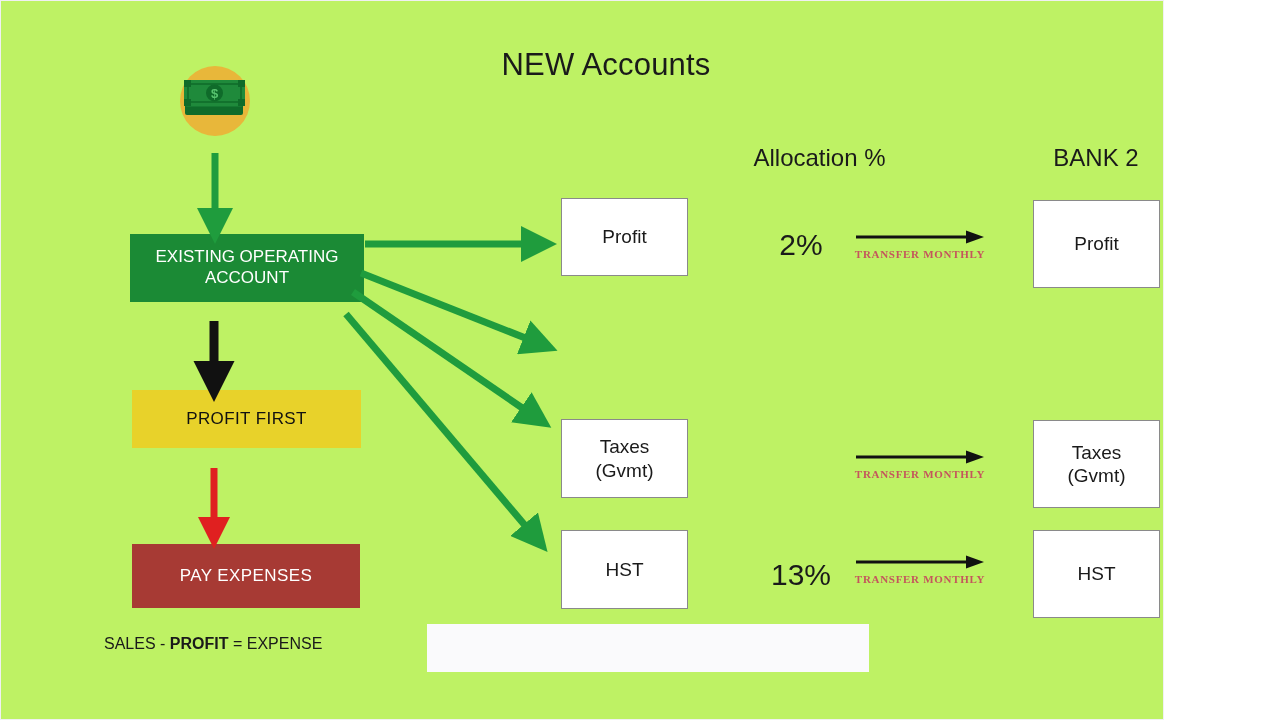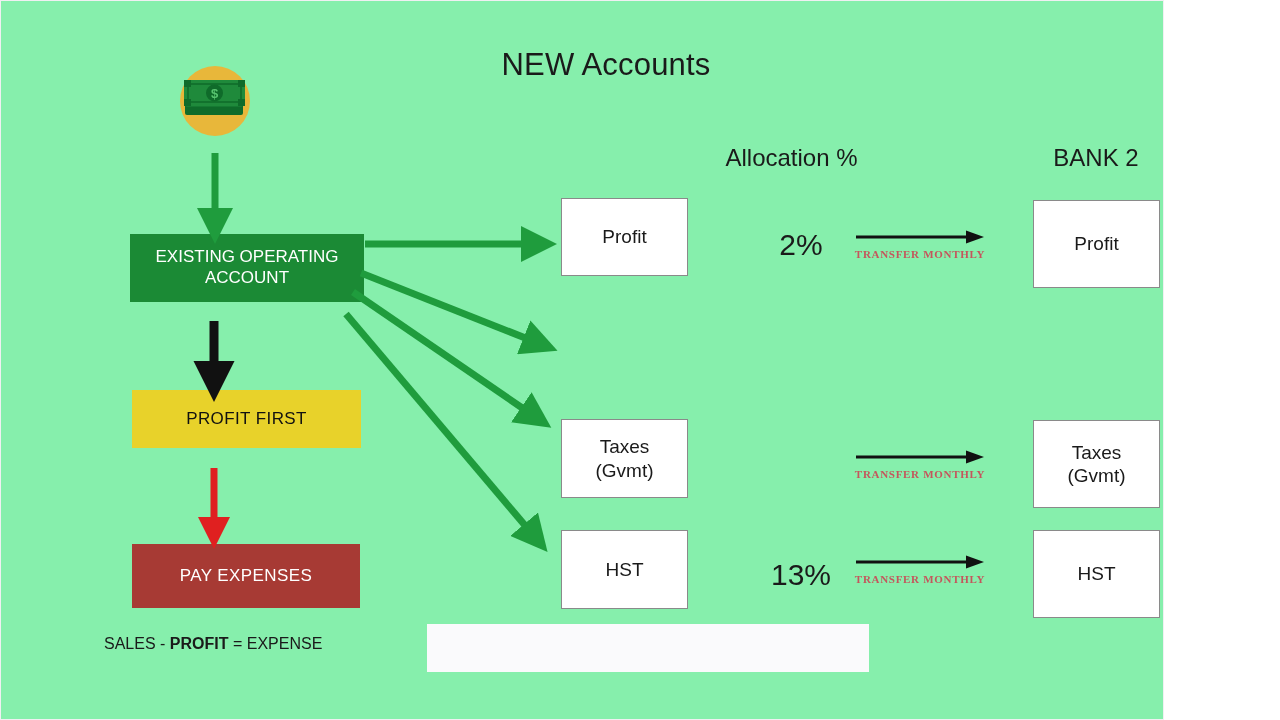"NEW Accounts" #slide { background: #86efac -> #bef264 }
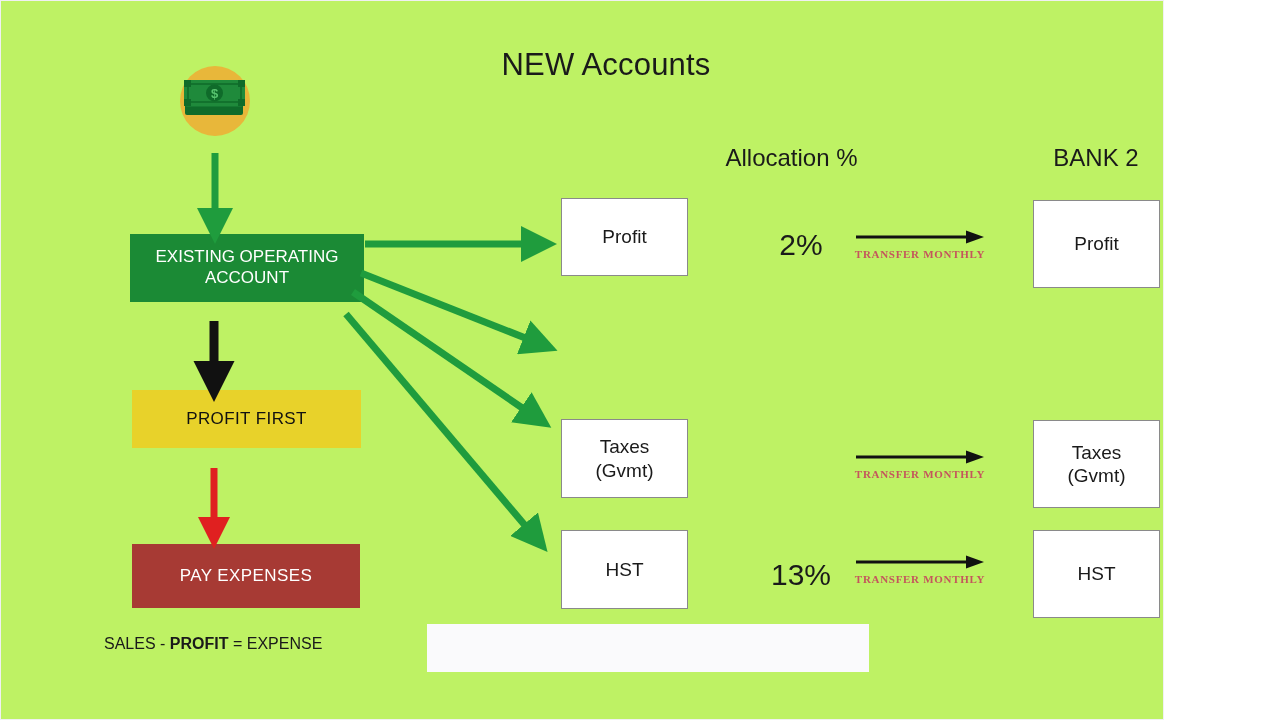"Allocation %" #hdr-alloc { left: 688px -> 716px }
